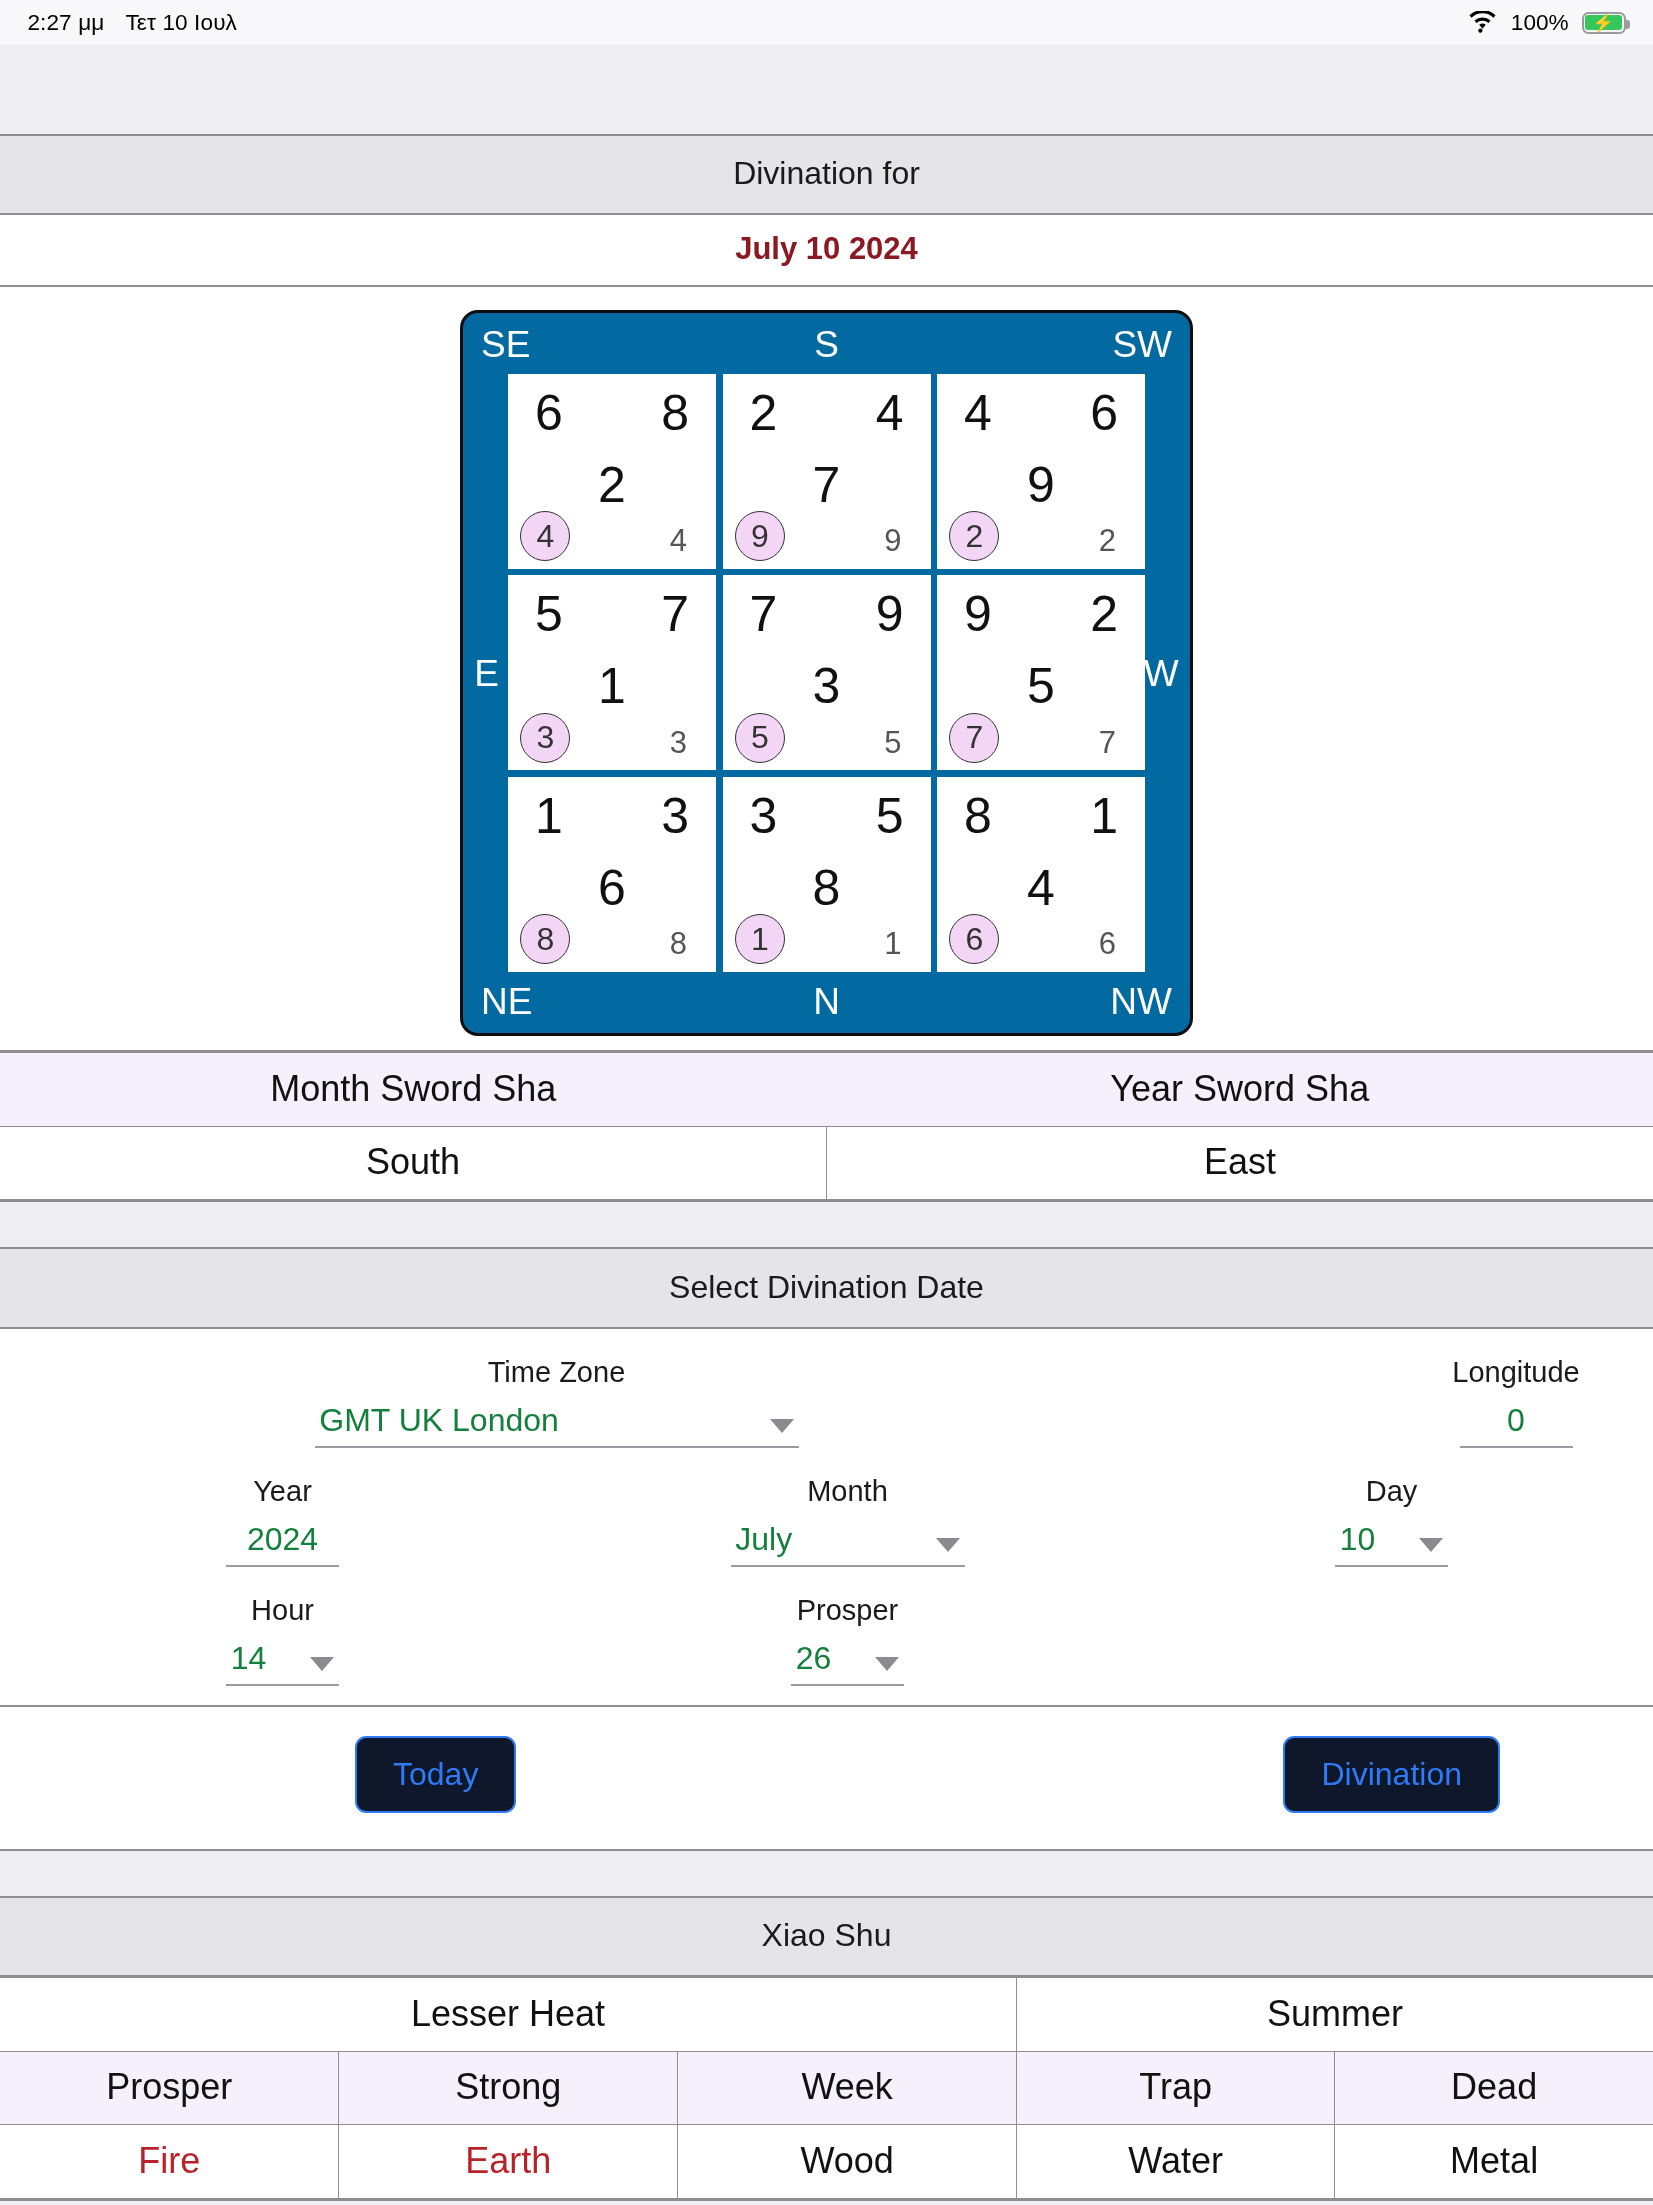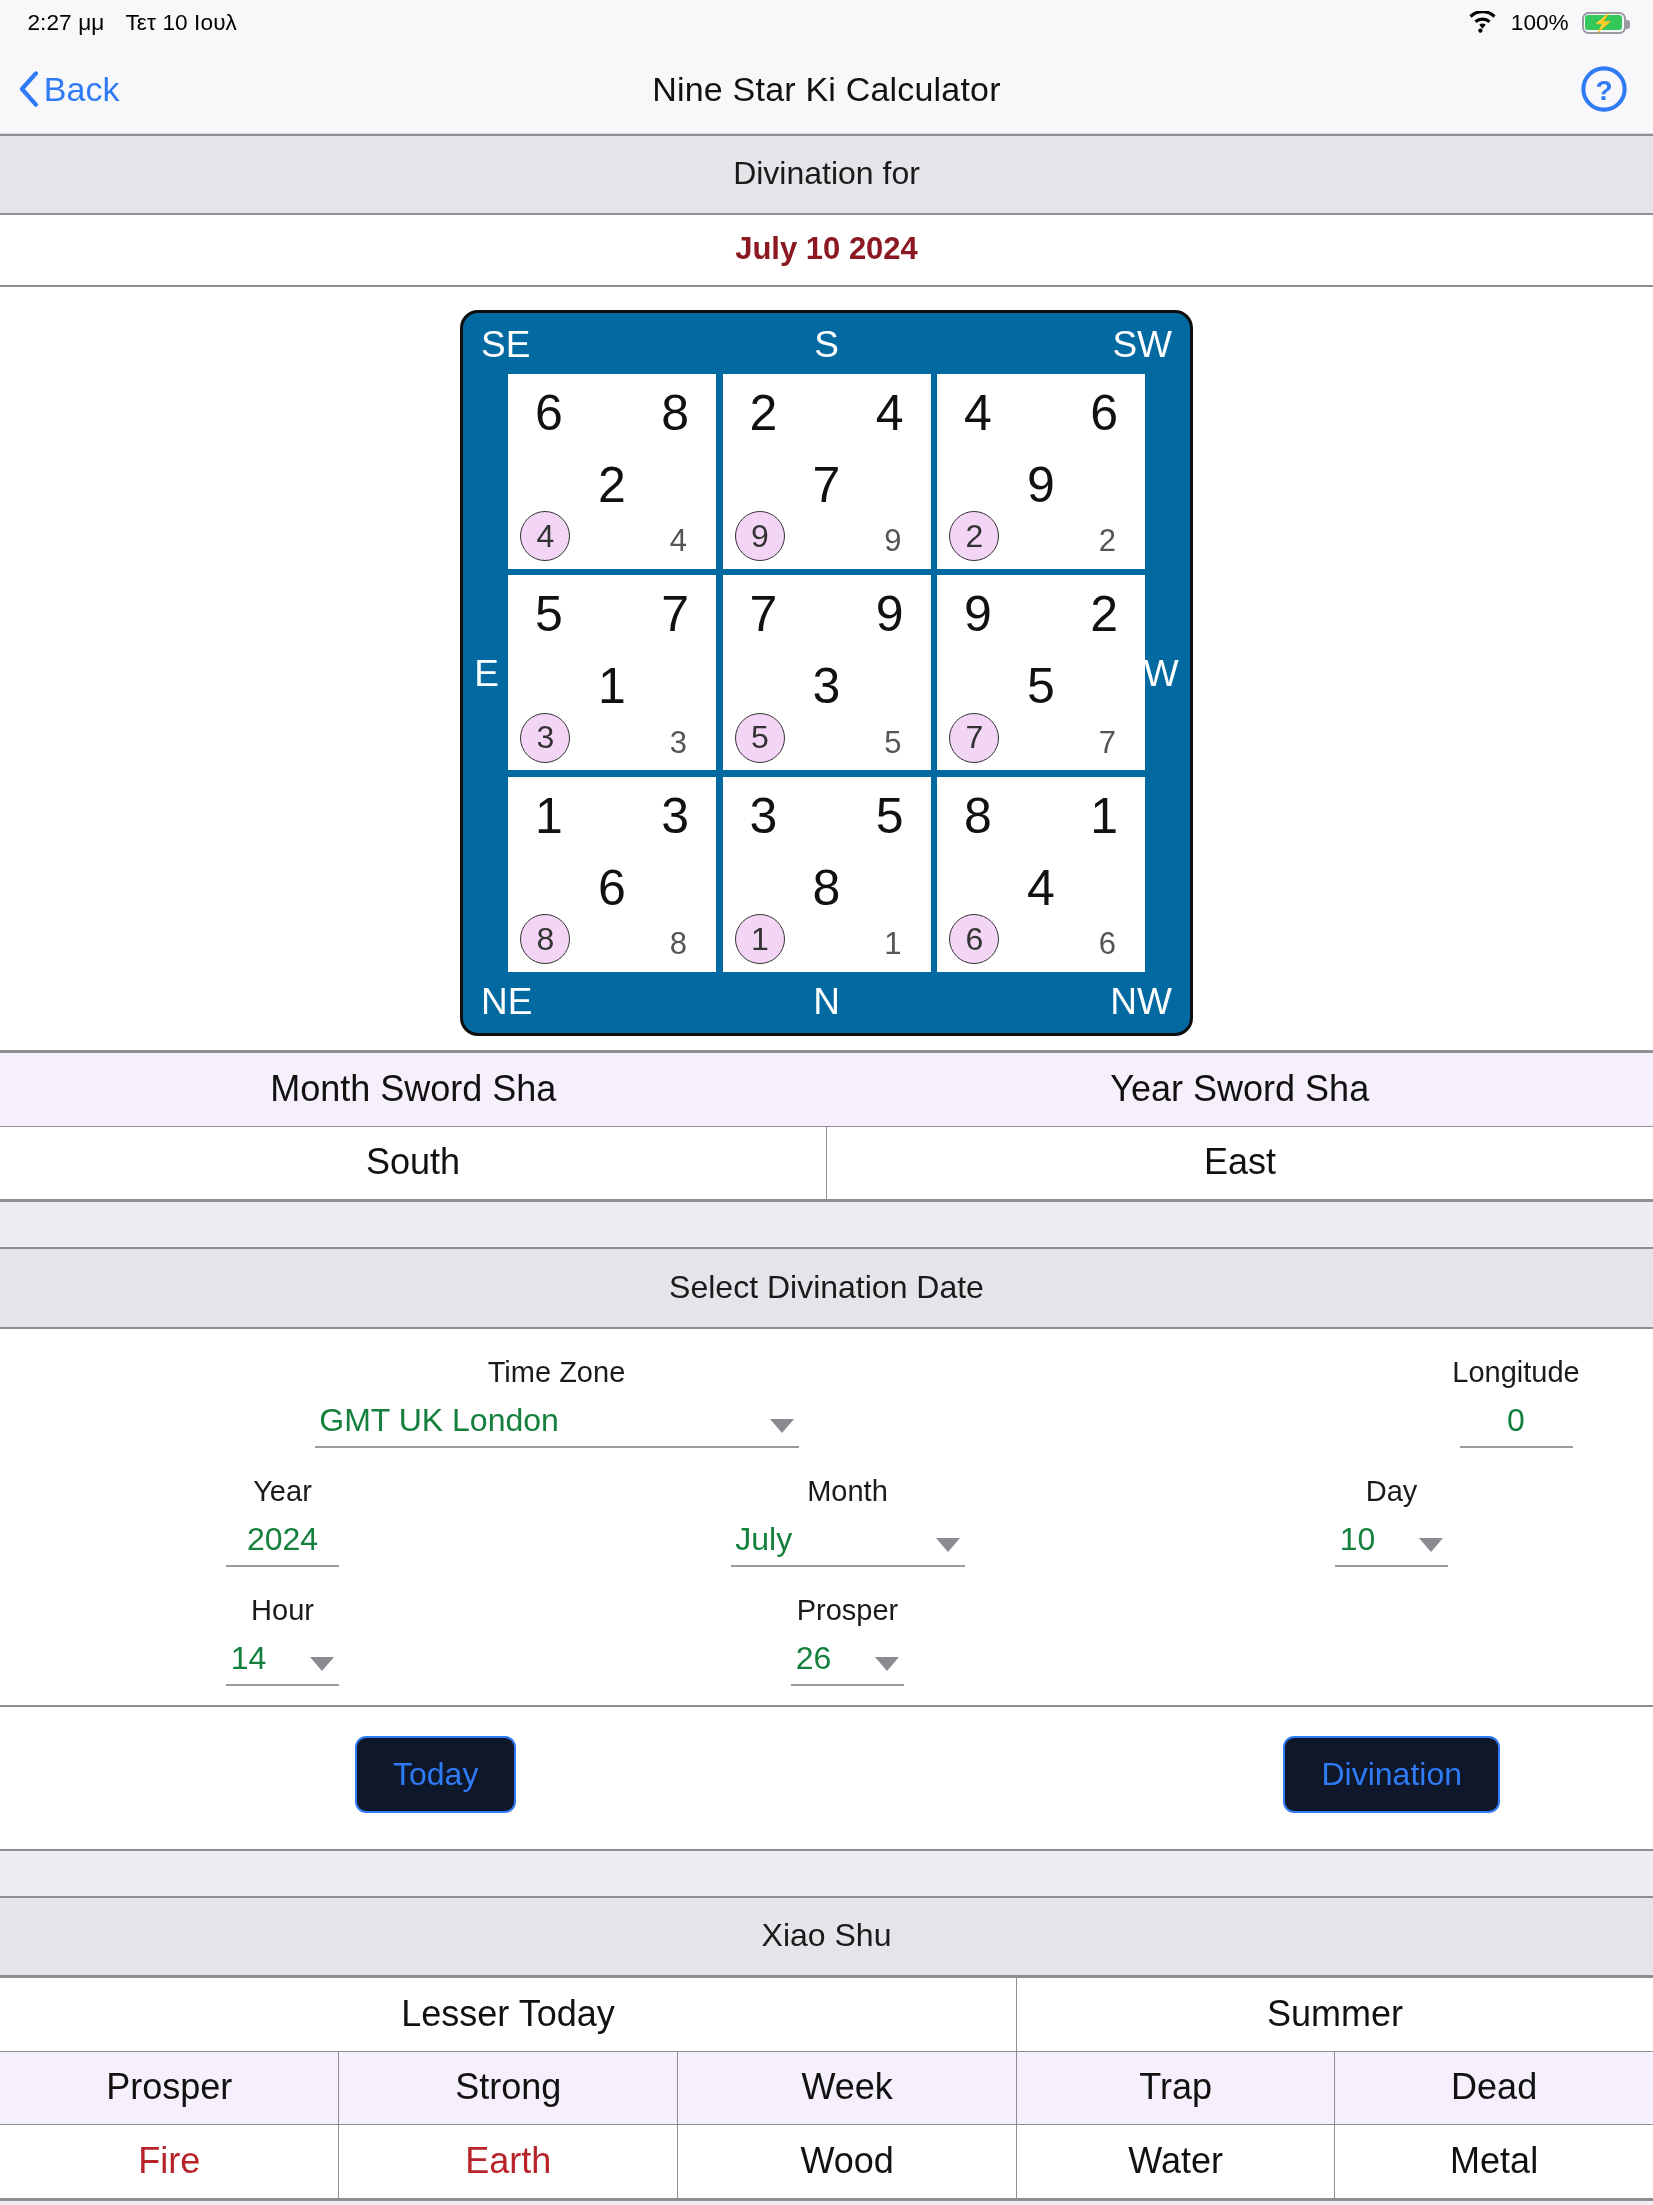"Back" div.navbar { html: <div> <div> <svg> <path></path> </svg> <span>Back</span> </div> <div>Nine Star Ki Calculator</div> <svg> <circle></circle> <text>?</text> </svg> </div> -> none }
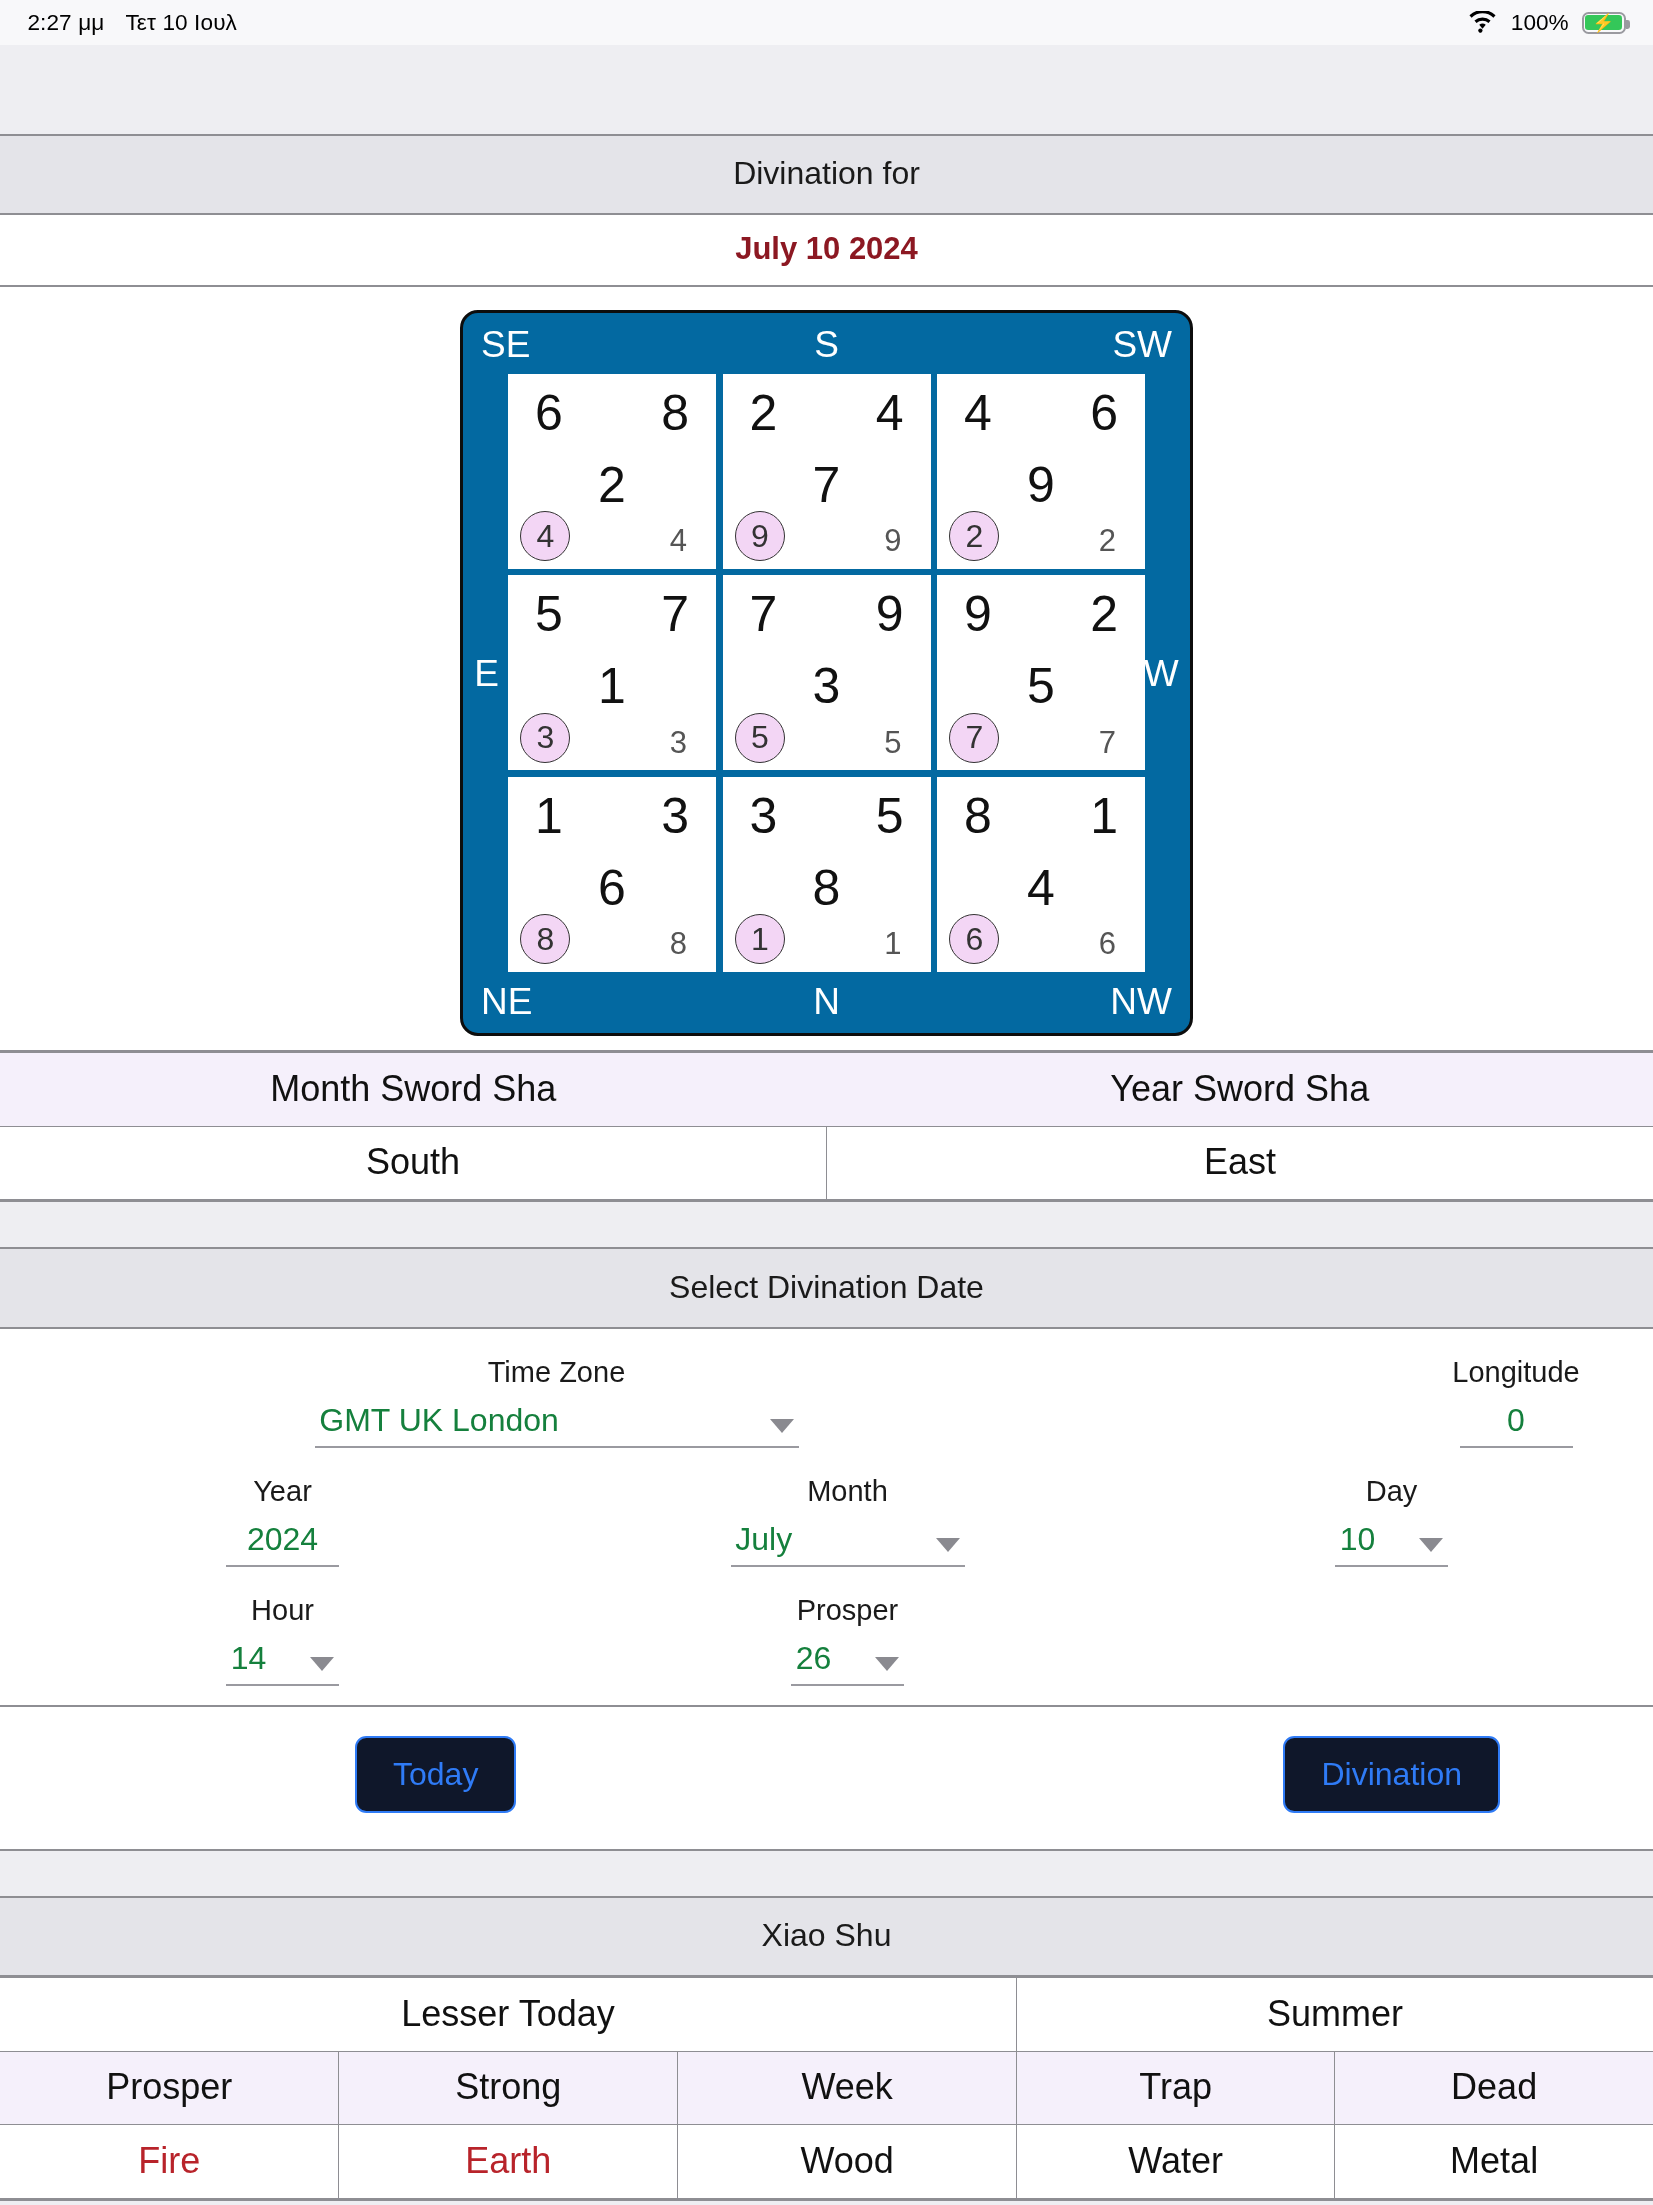"Lesser Today" td.plain { text: Today -> Heat }
